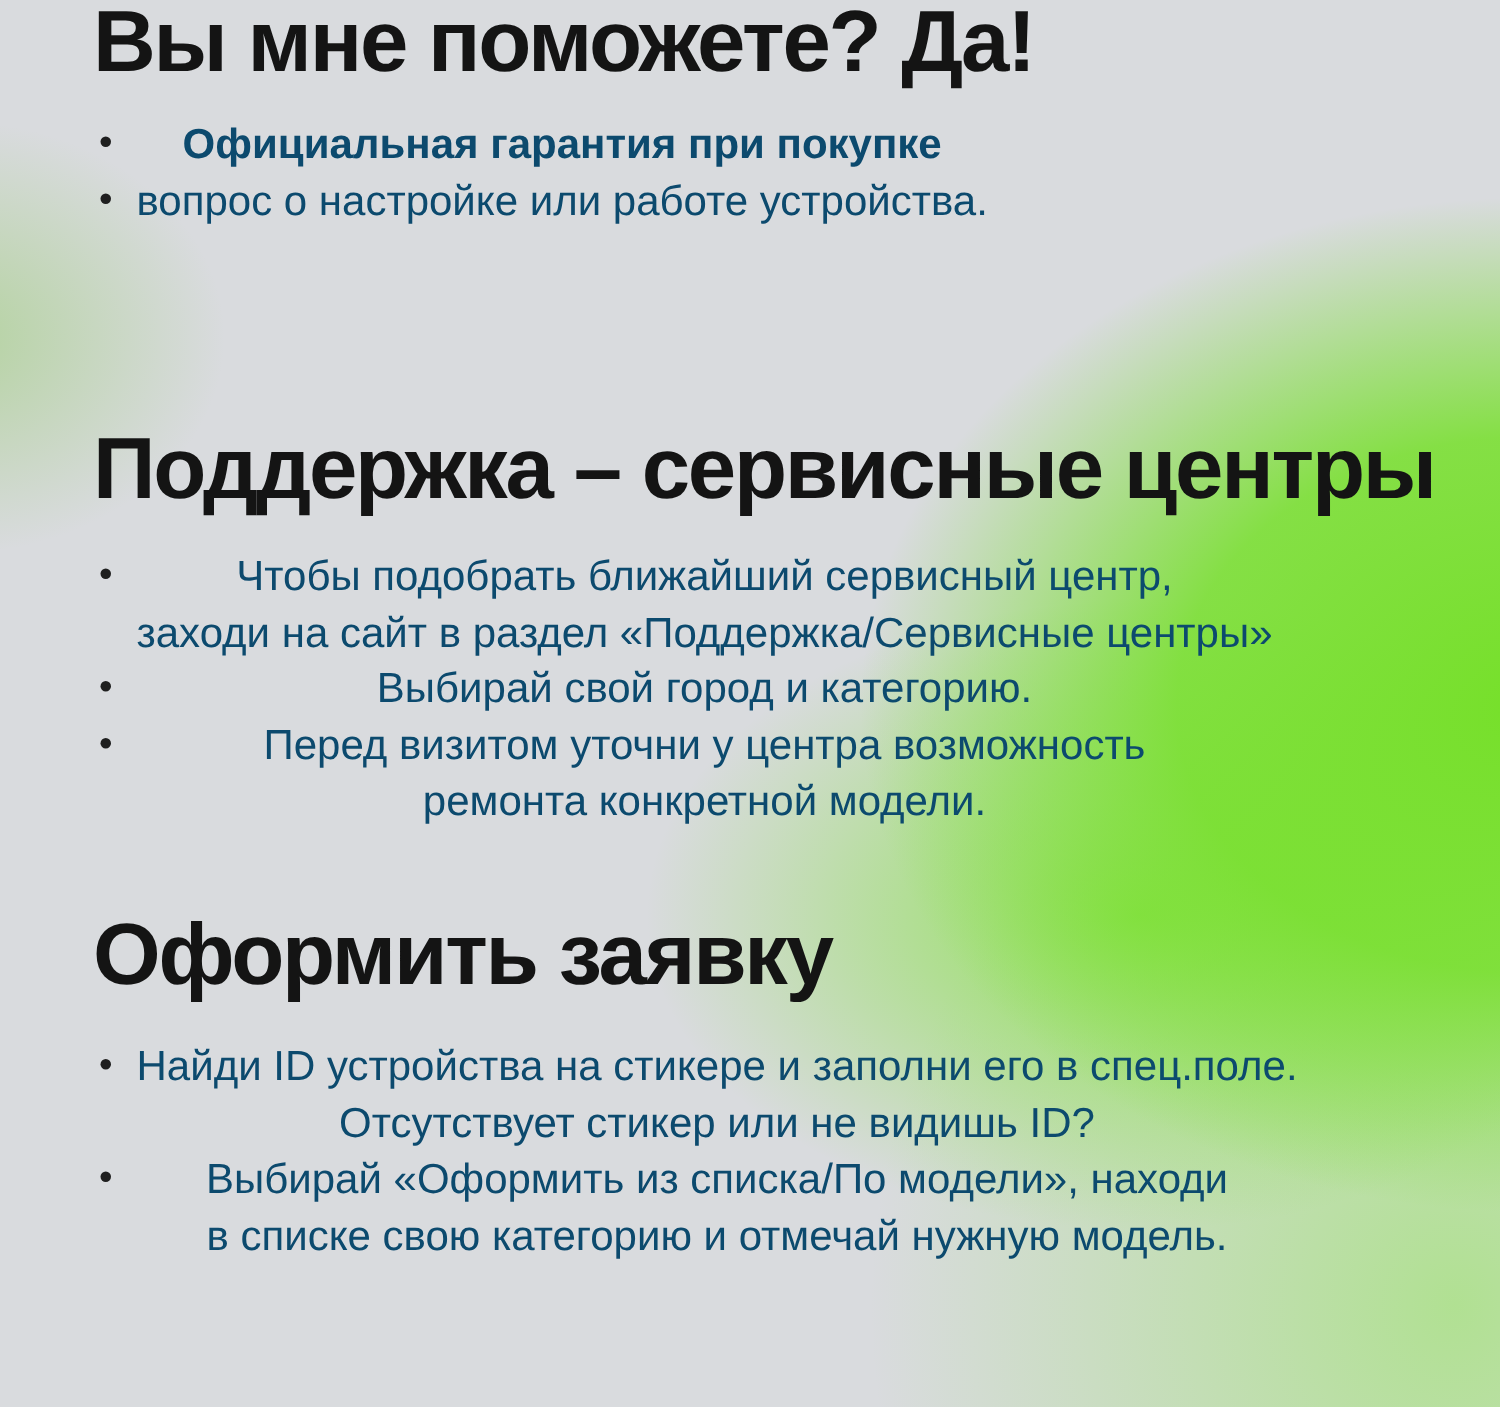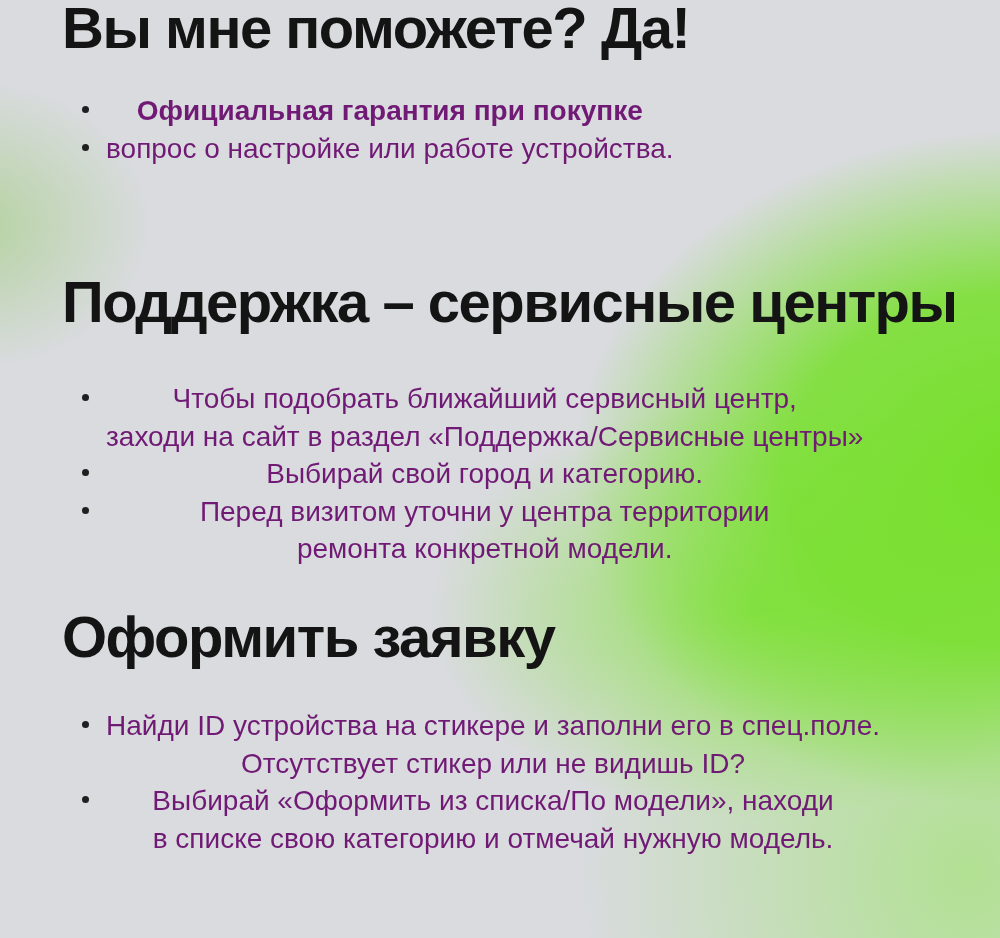"Официальная гарантия при покупке" .bullet-list { color: #701a75 -> #0c4a6e; margin: 16px -> 1px }
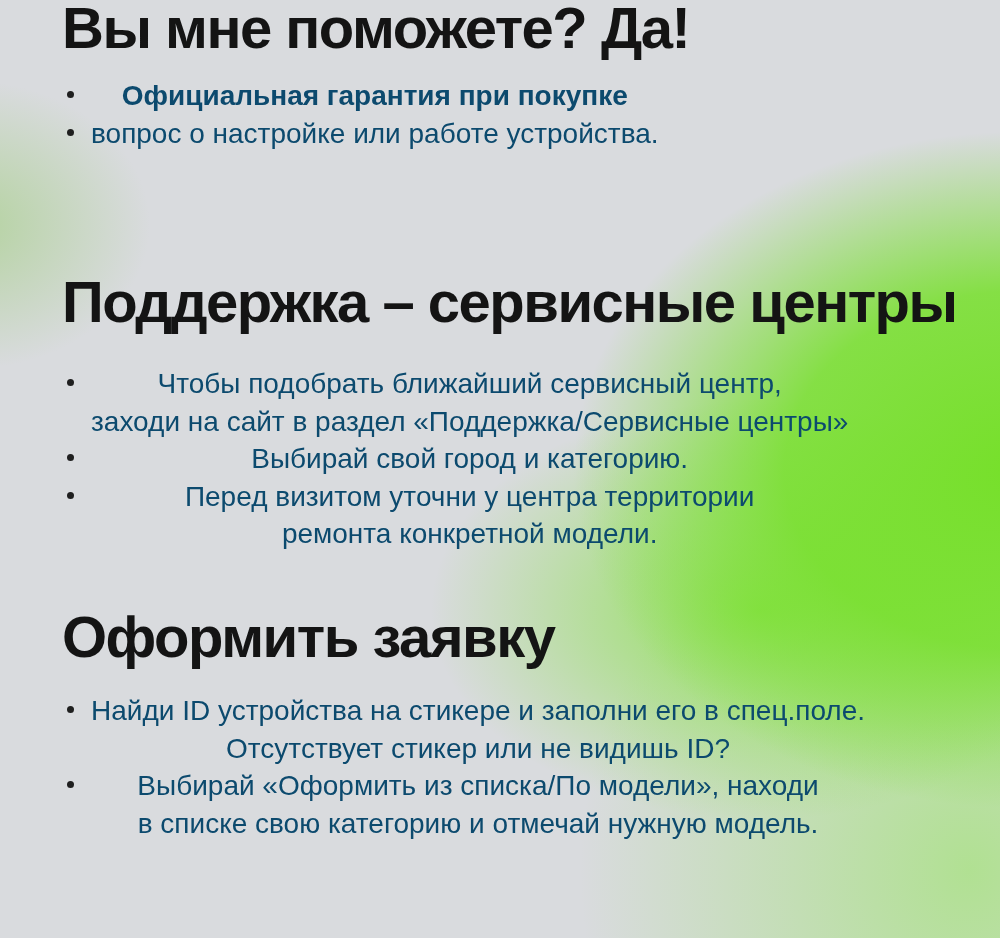"Поддержка – сервисные центры" #section2-heading { top: 269px -> 280px }
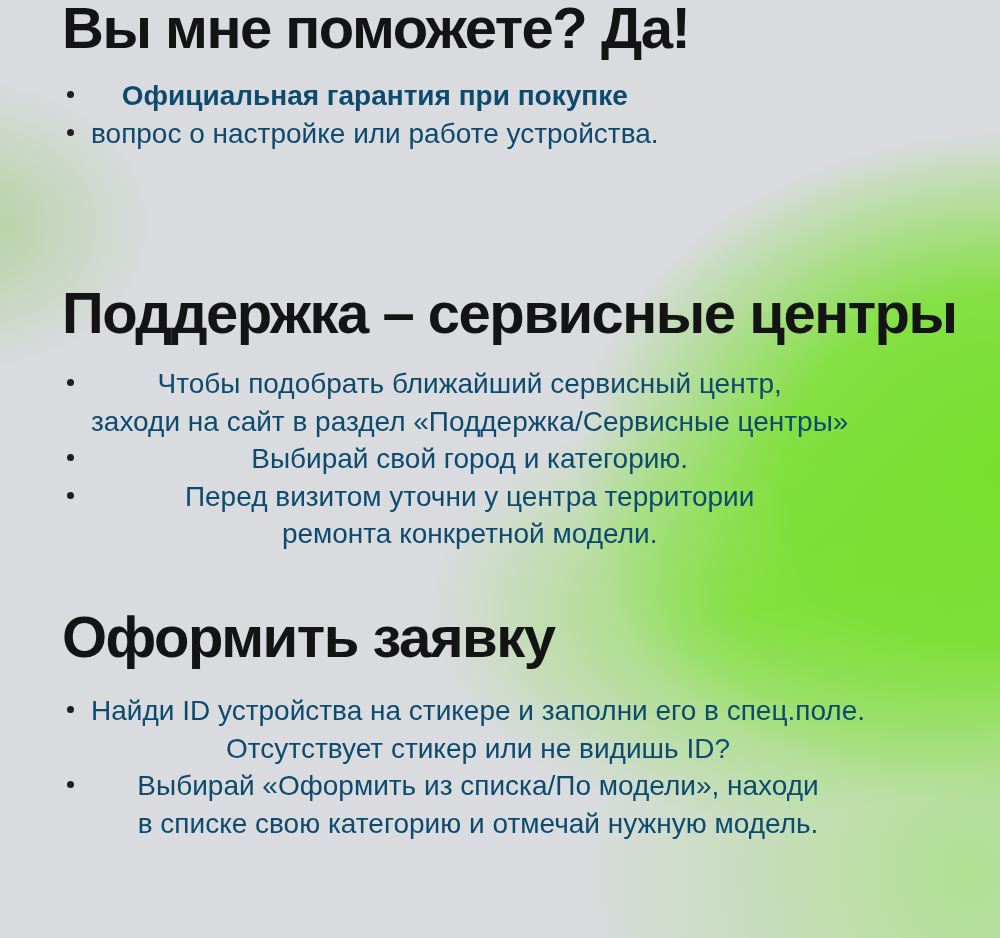"Перед визитом уточни у центра" span.bullet-line { text: территории -> возможность }
